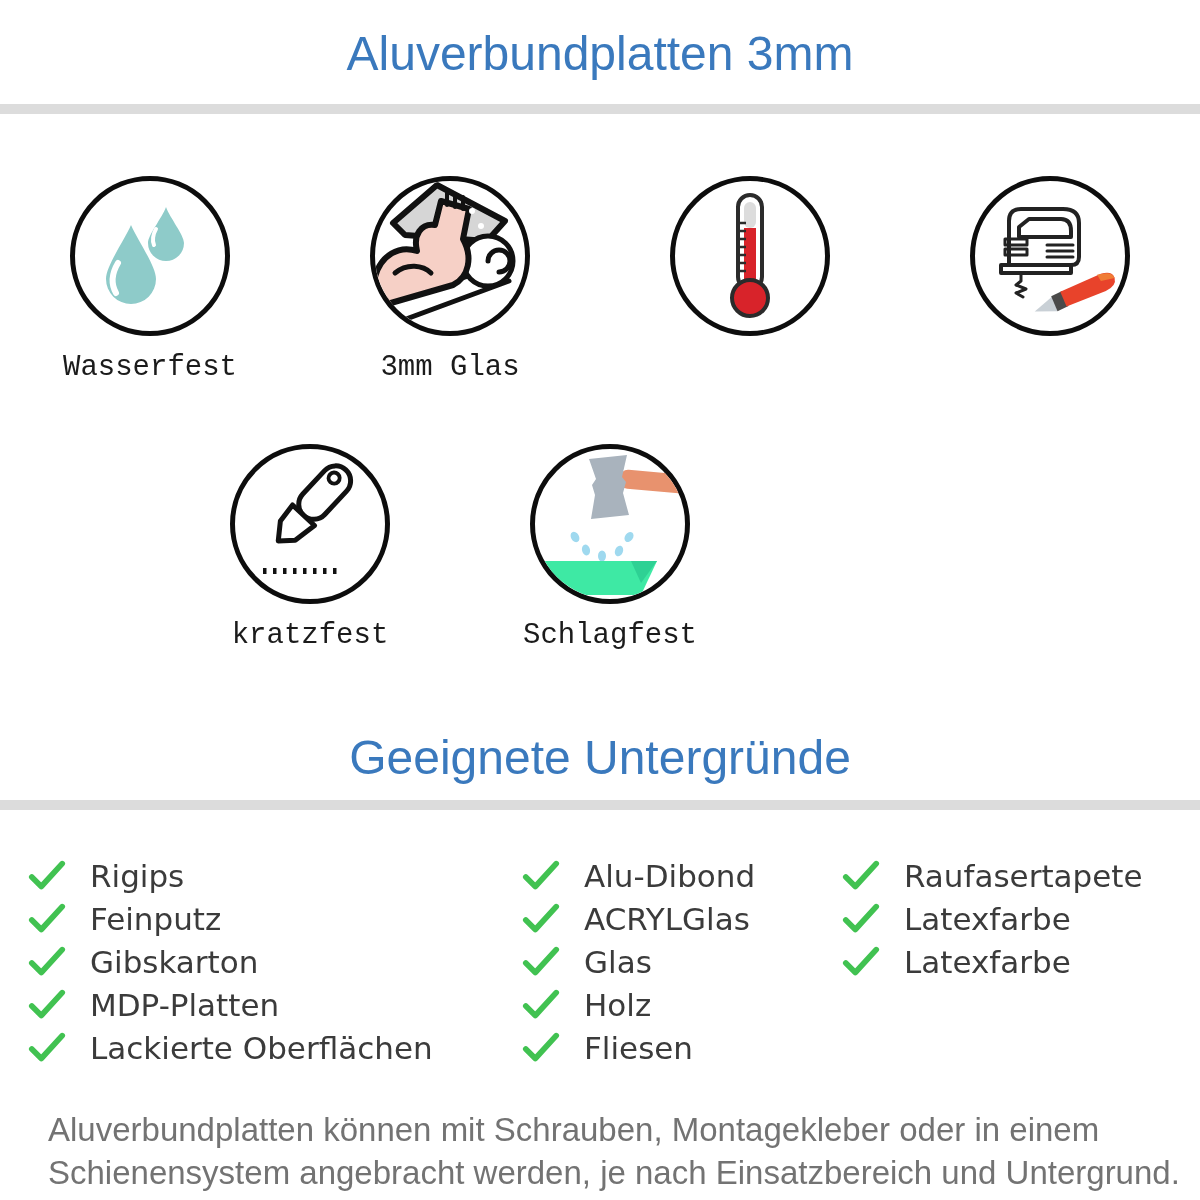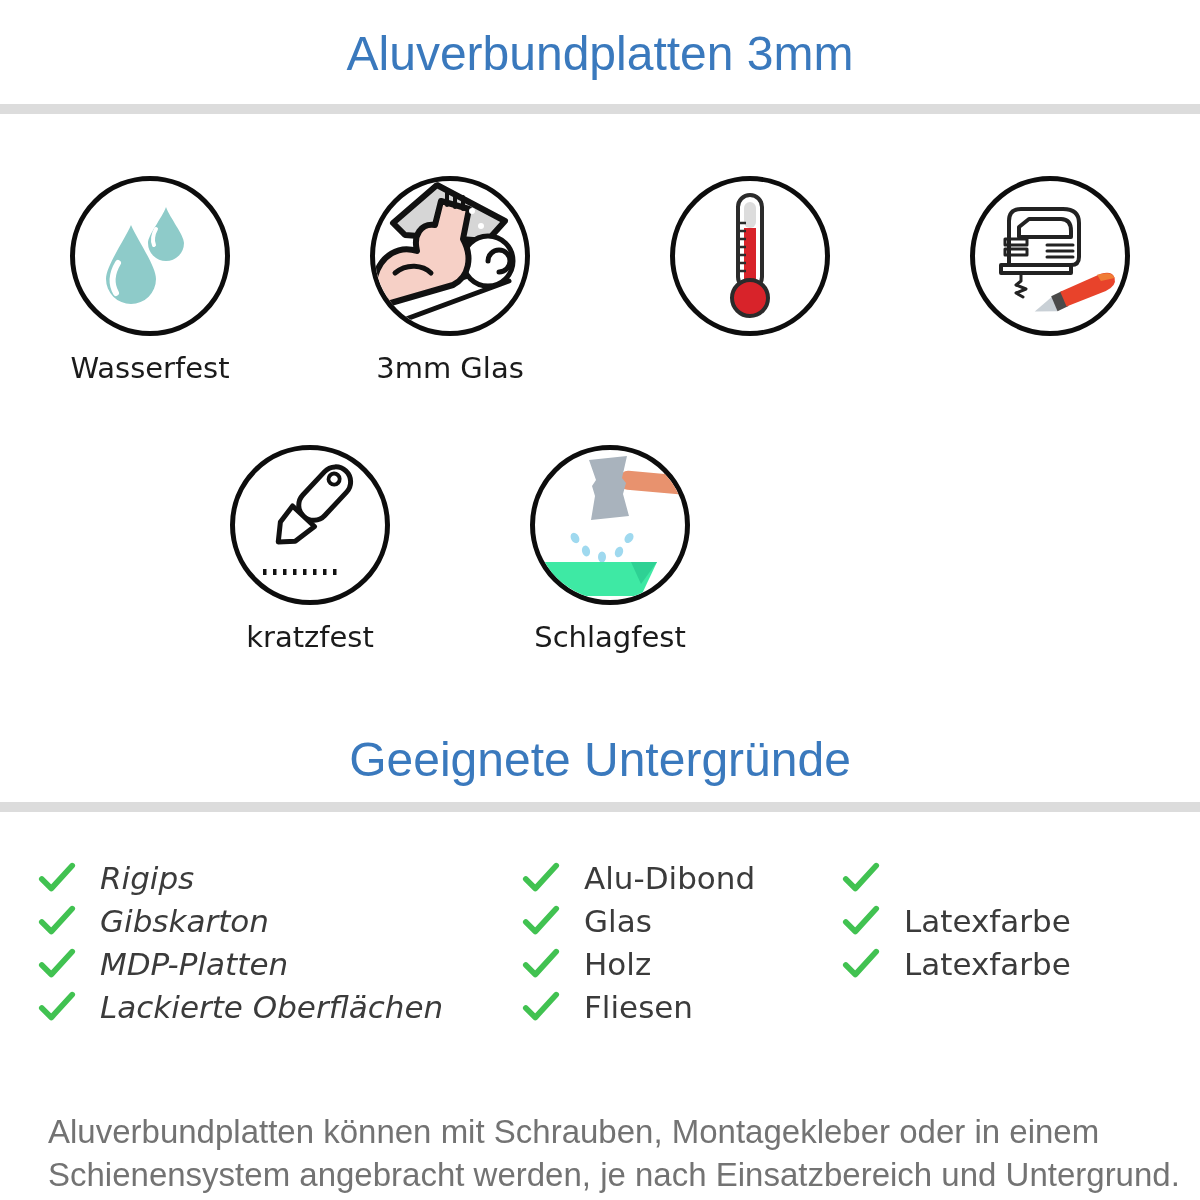"Wasserfest" .features-row { font-family: none -> Liberation Mono, monospace }
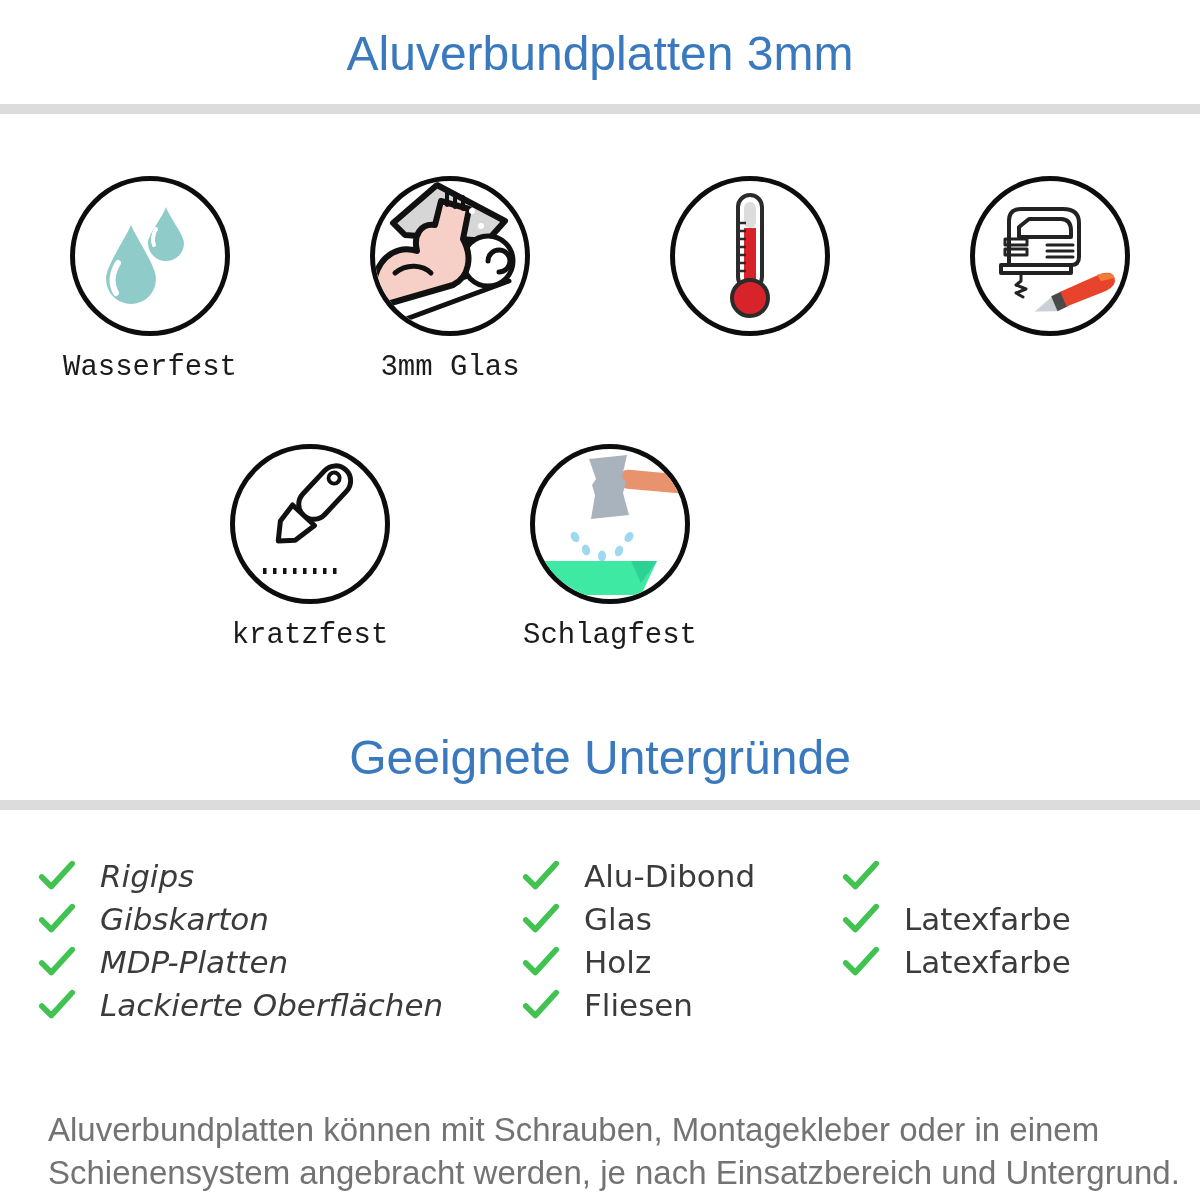"Rigips" .col-1 { font-style: italic -> none; left: 38px -> 28px }
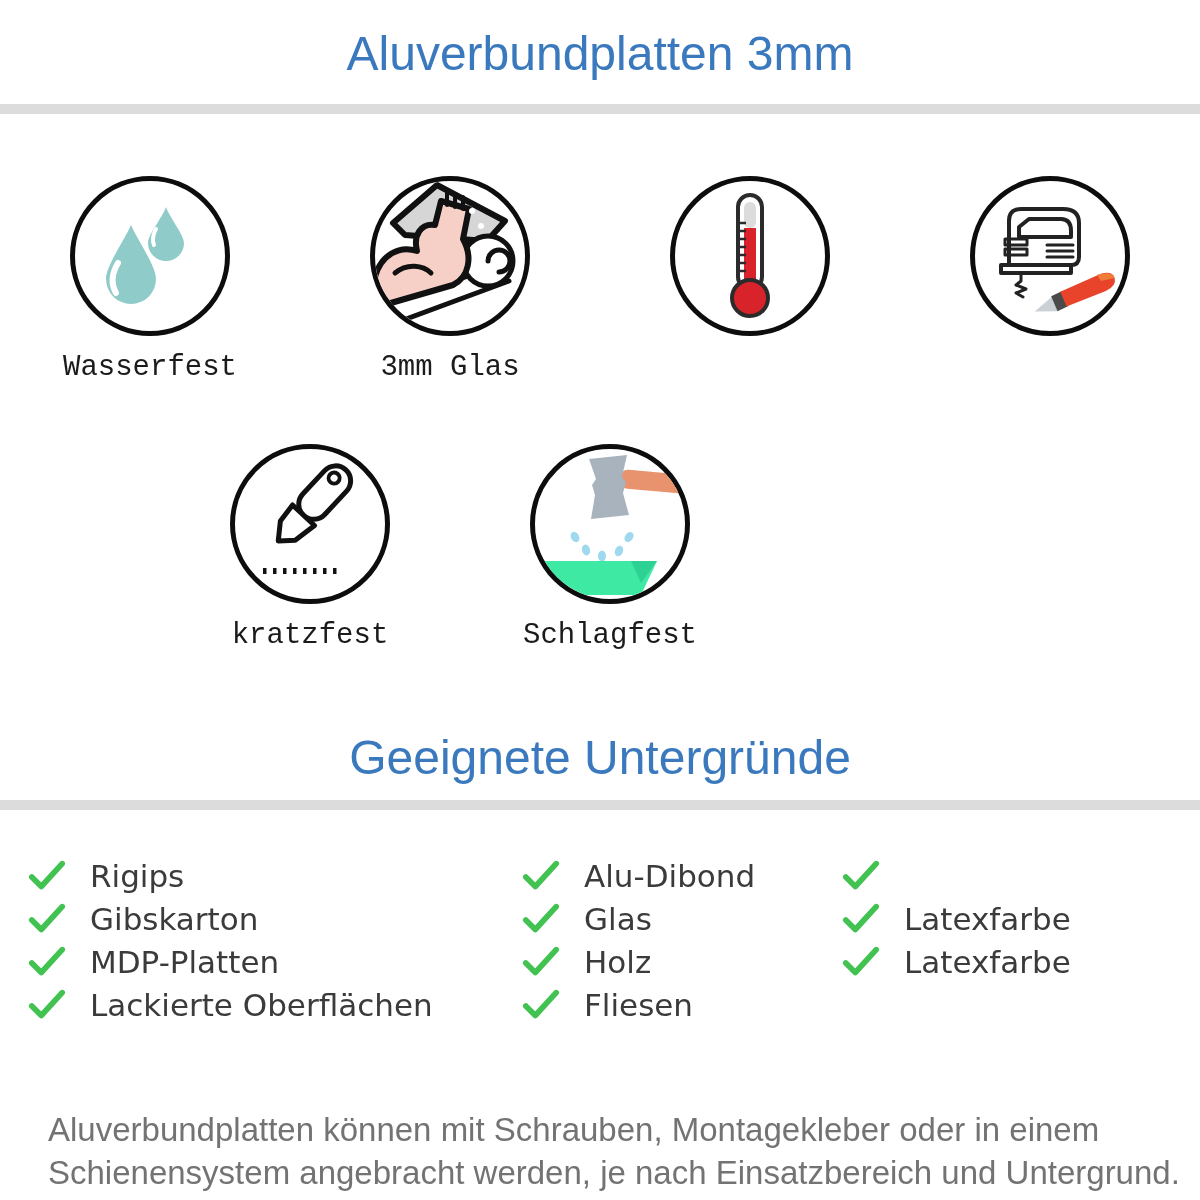"Raufasertapete" span.check-text { html: none -> <span>Raufasertapete</span> }
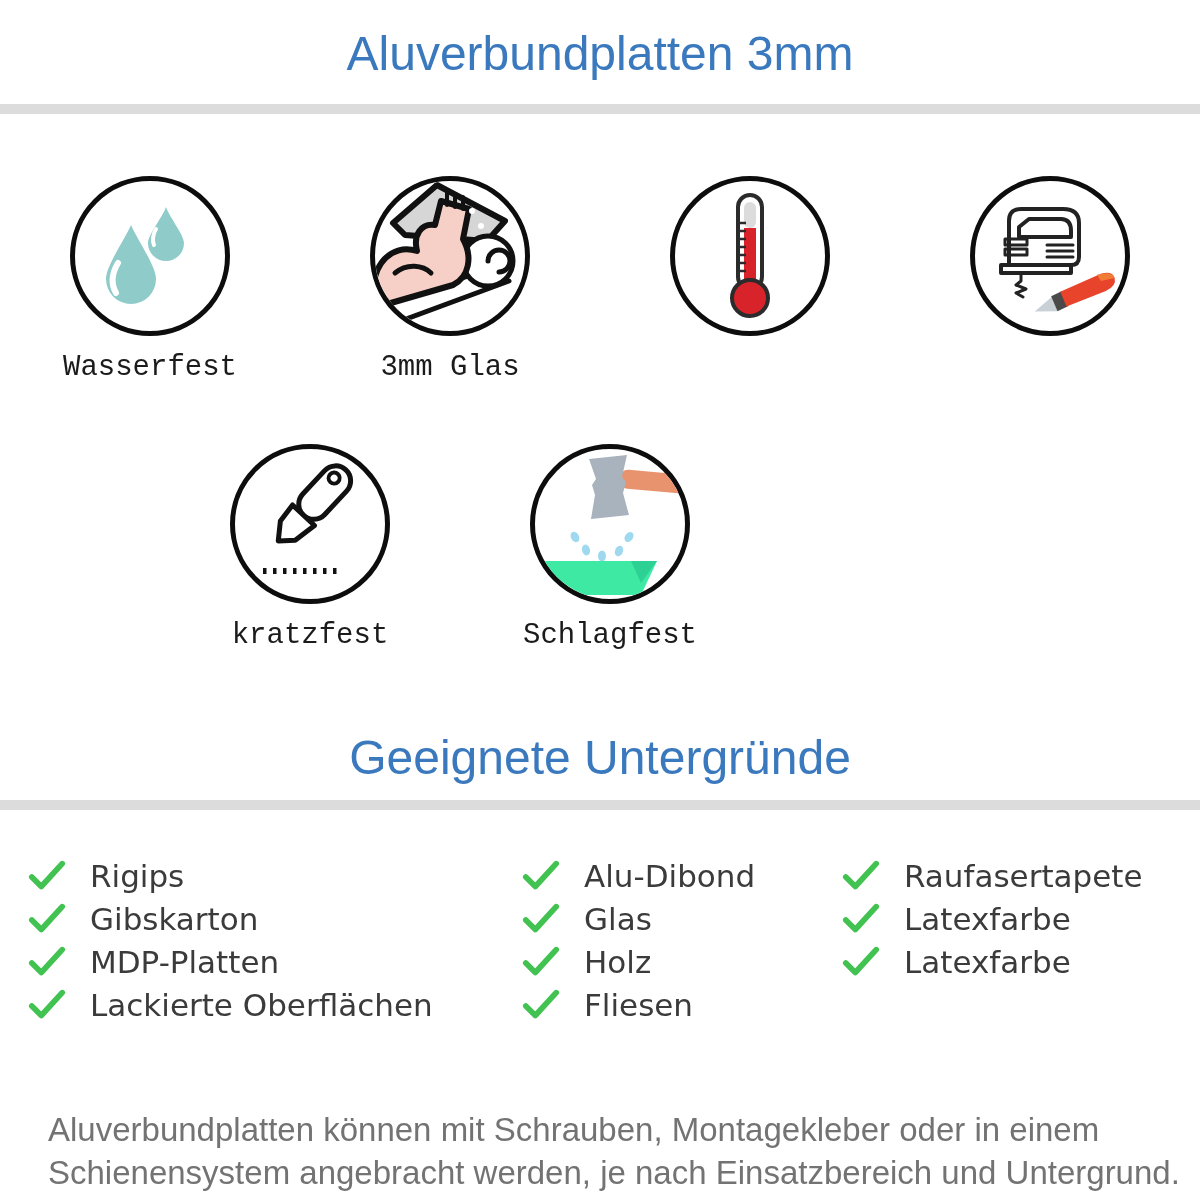"Feinputz" div.check-item { html: none -> <div> <svg> <path></path> </svg> <span>Feinputz</span> </div> }
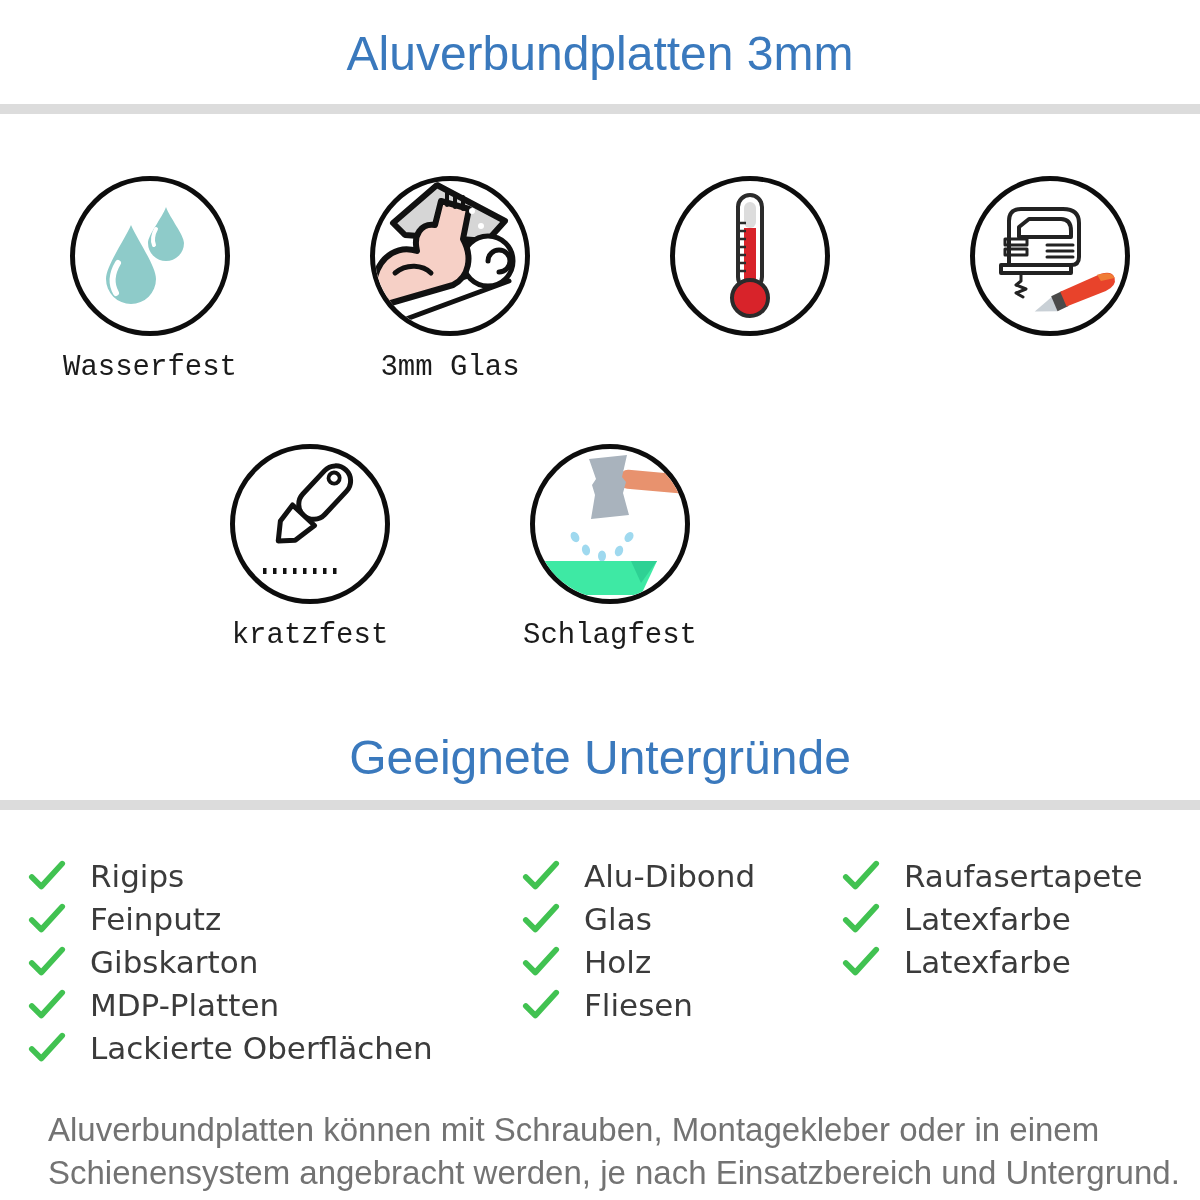"ACRYLGlas" div.check-item { html: none -> <div> <svg> <path></path> </svg> <span>ACRYLGlas</span> </div> }
